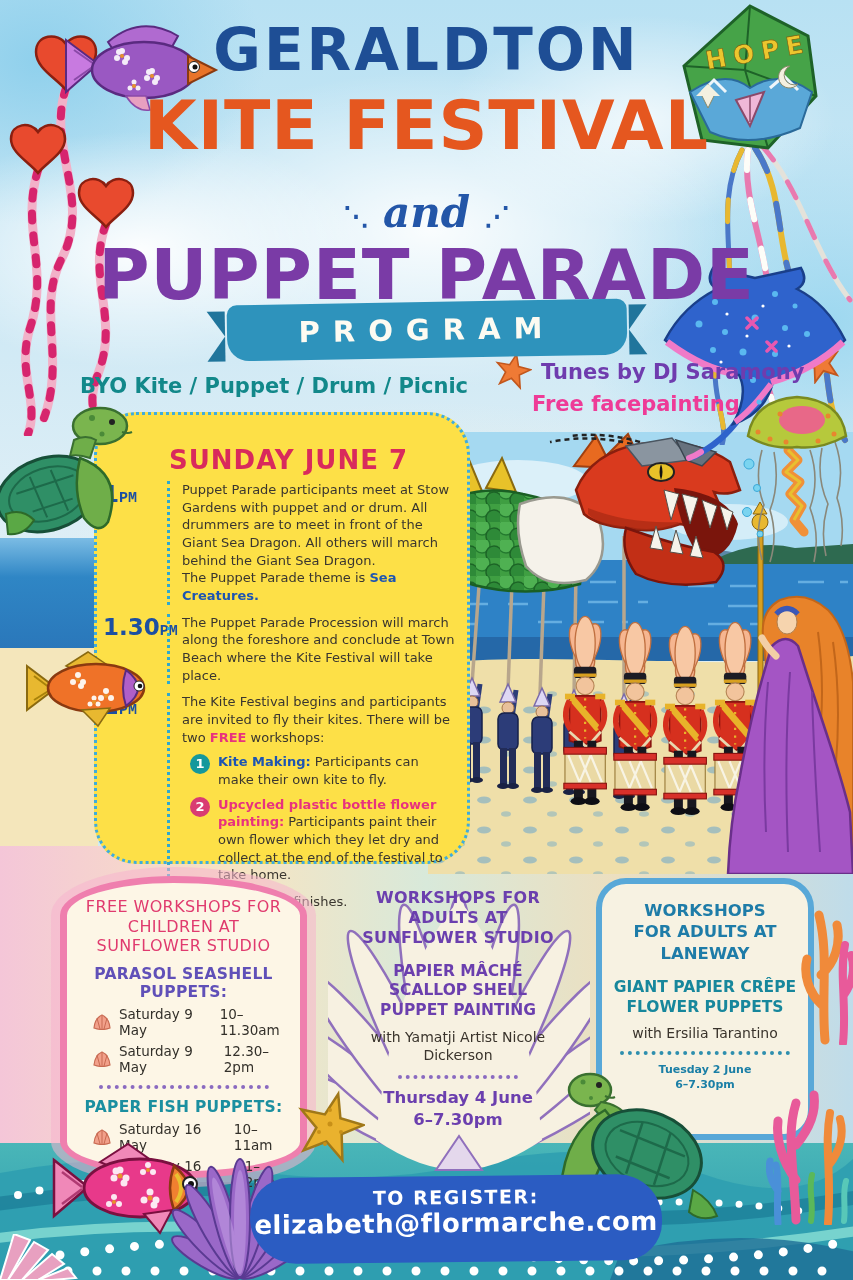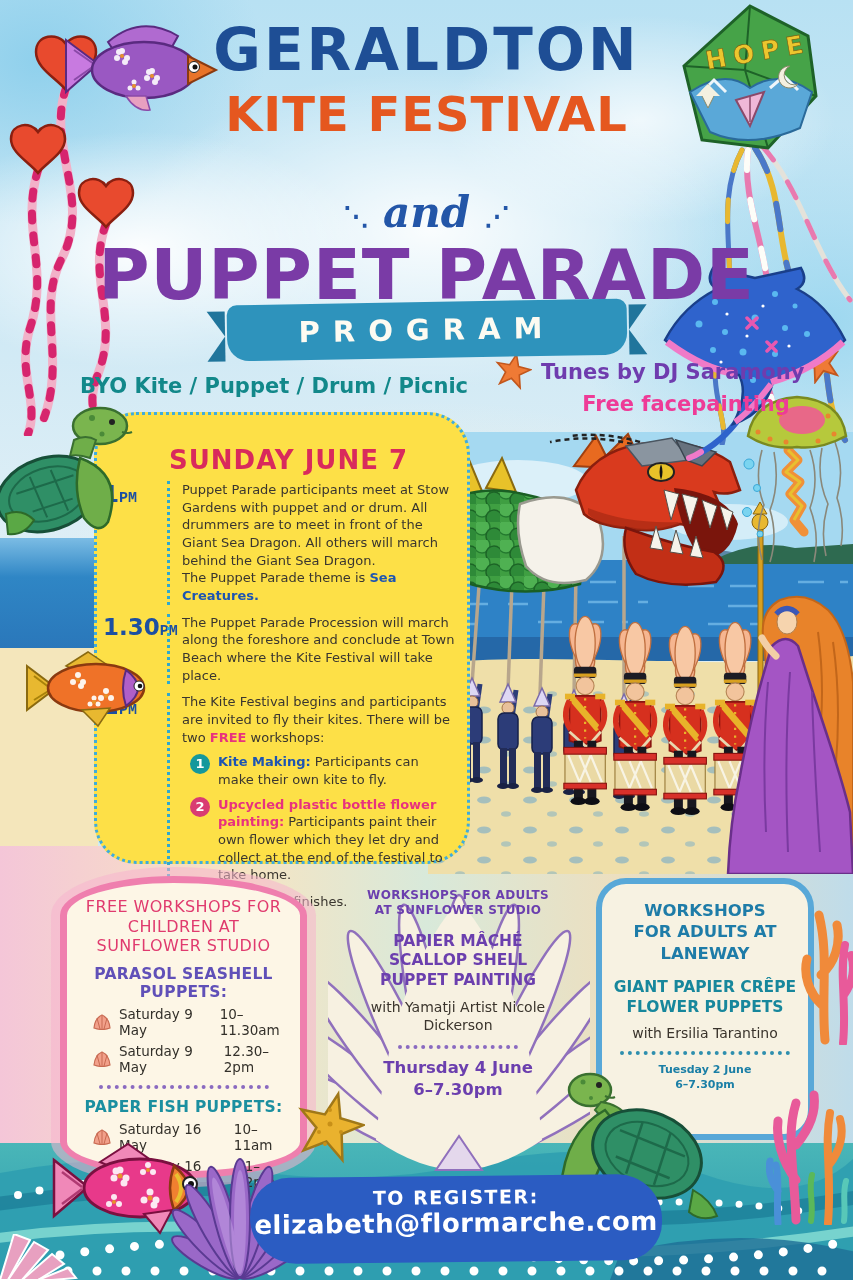"KITE FESTIVAL" .t-kite { font-size: 48px -> 68px }
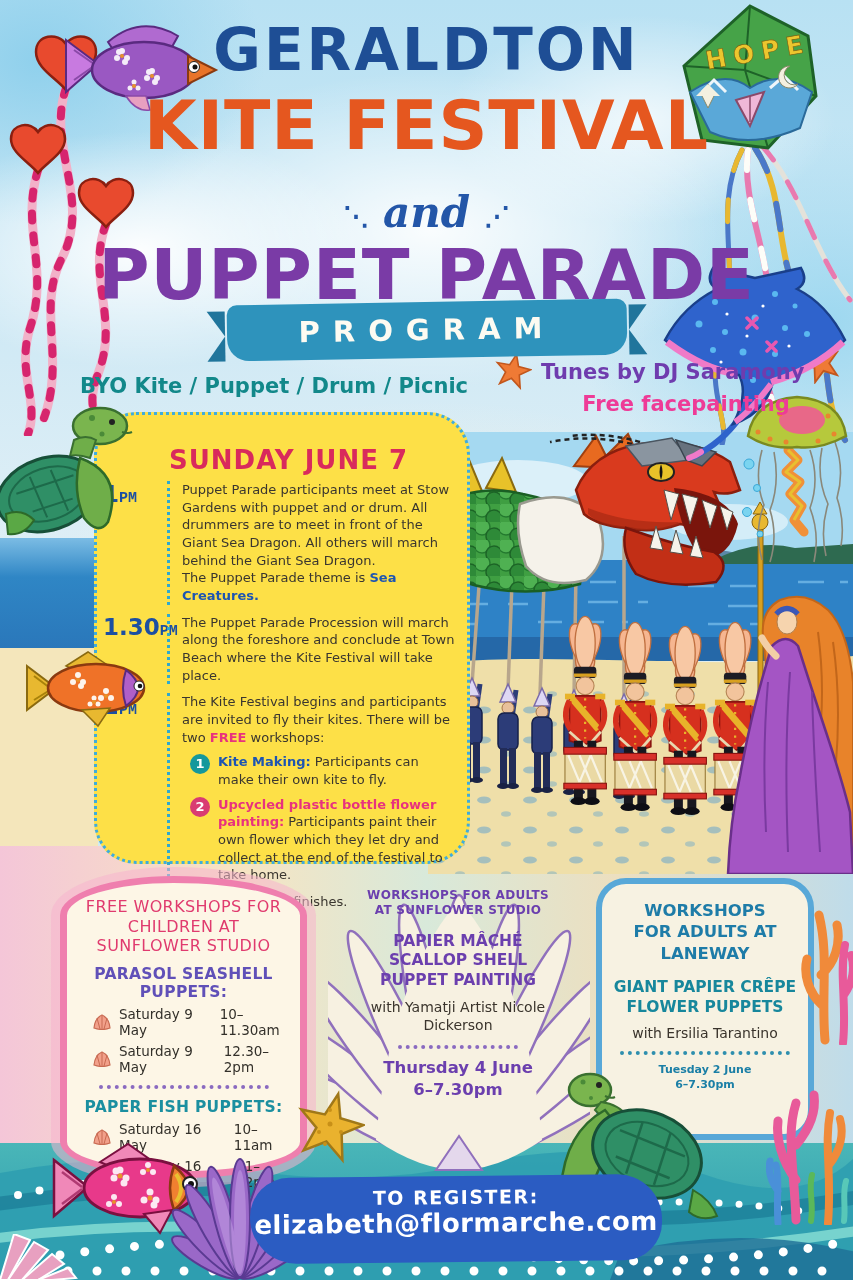"Free facepainting" .sub-face { left: 556px -> 532px; text-align: center -> none }
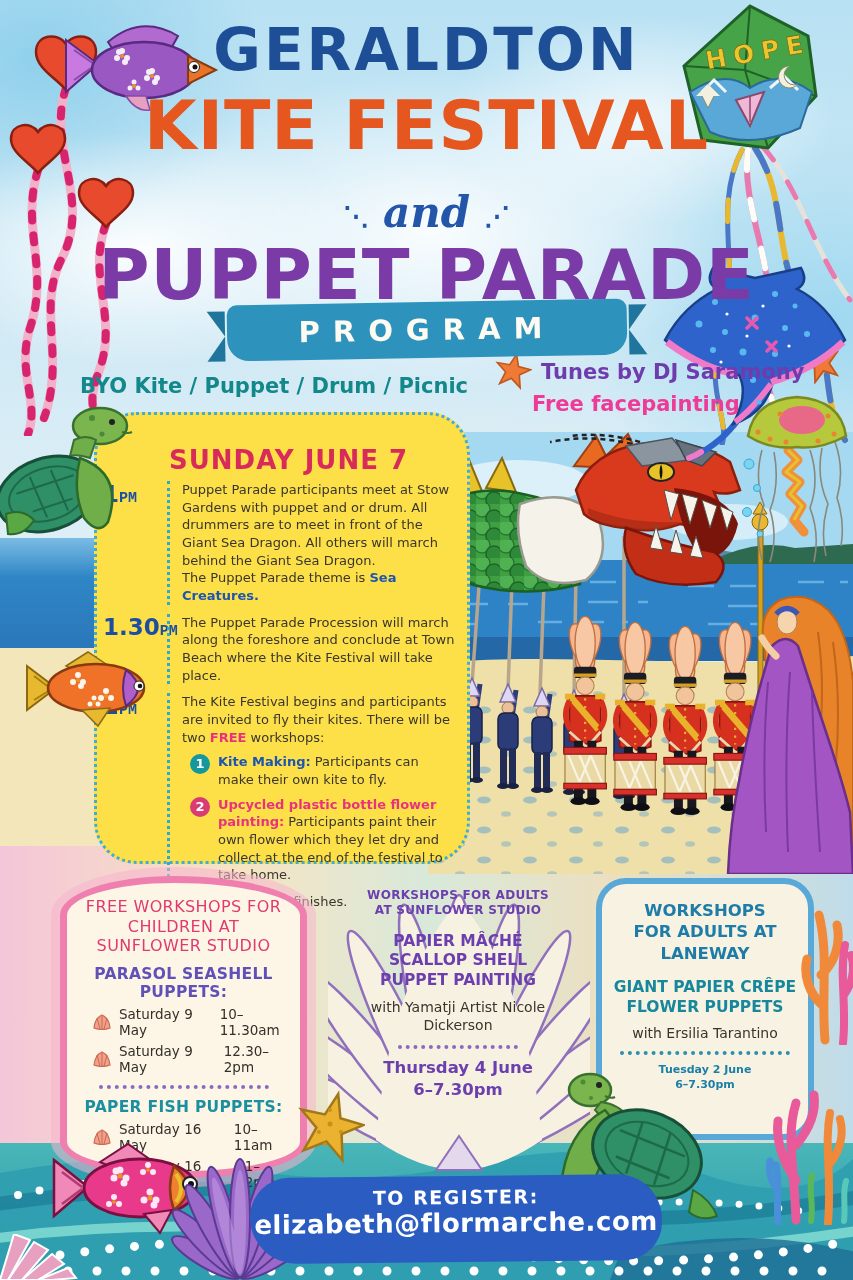"WORKSHOPS FOR ADULTS AT SUNFLOWER" .sh-title { font-size: 12px -> 16px }
